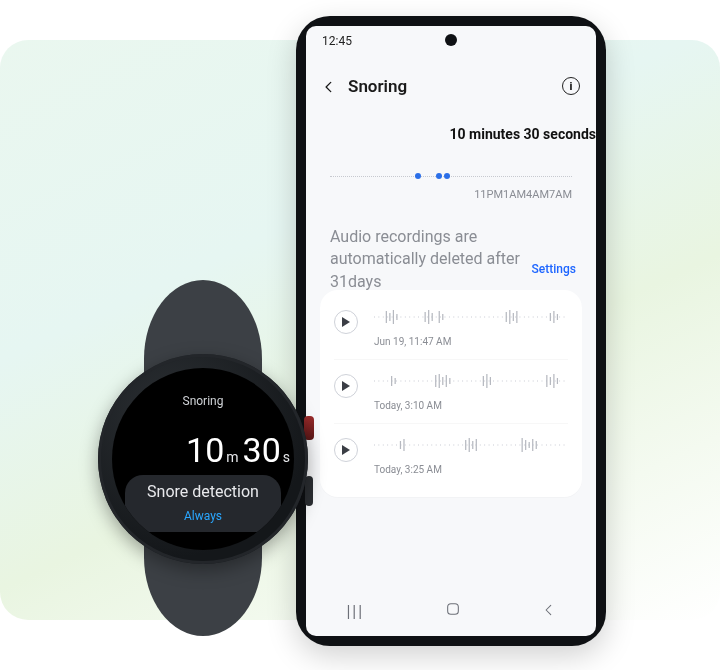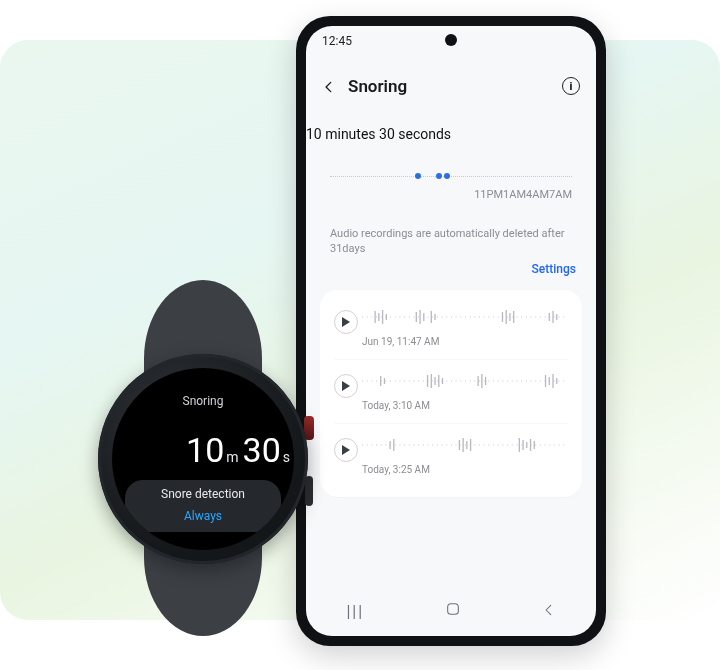"12:45" .phone-screen { border-radius: 26px -> 10px }
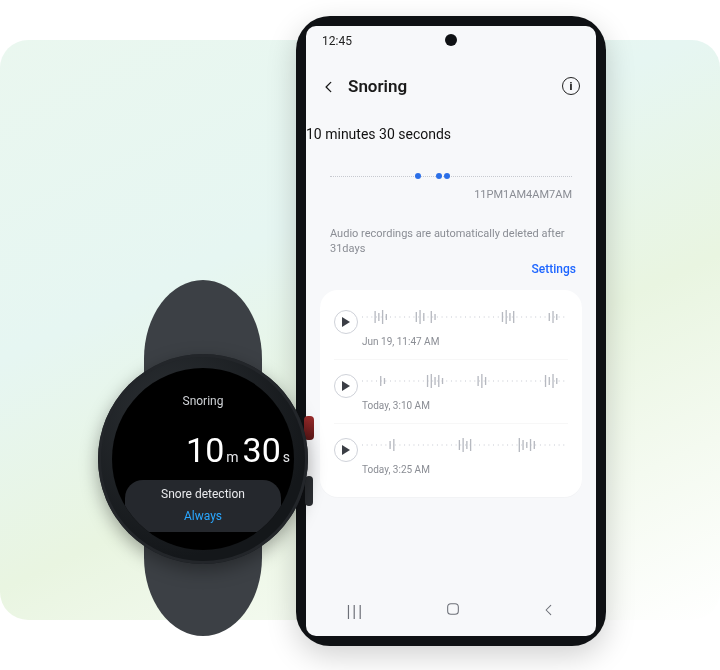"10 minutes 30 seconds" .total { font-weight: 400 -> 700; text-align: left -> right }
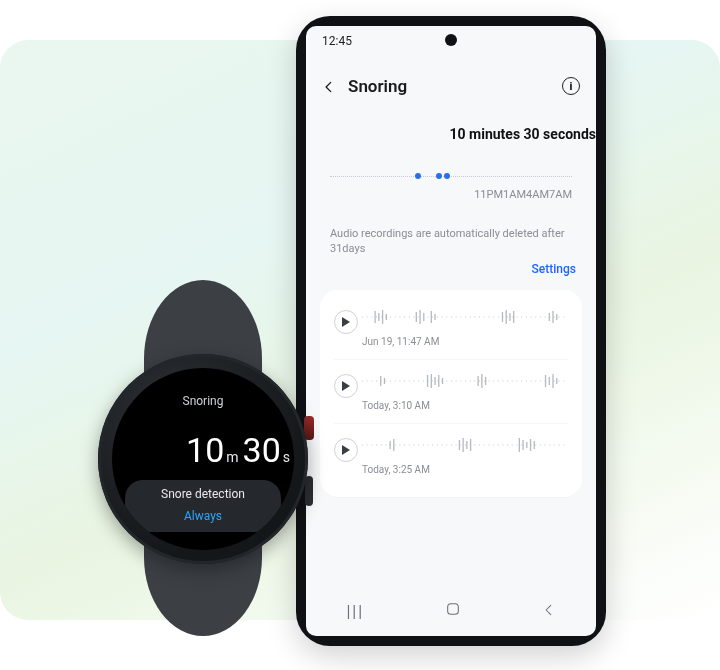"Audio recordings are automatically" .note { font-size: 11px -> 16px }
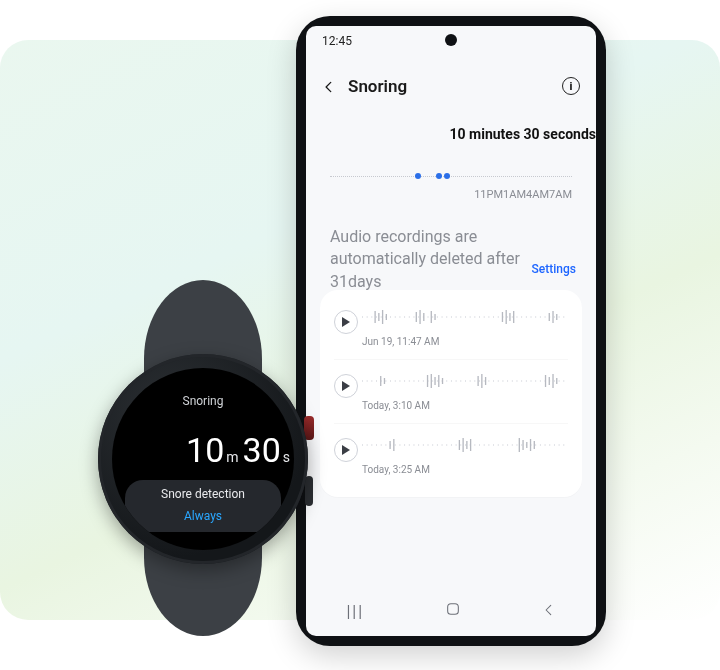"Jun 19, 11:47 AM" .rec { gap: 4px -> 16px }
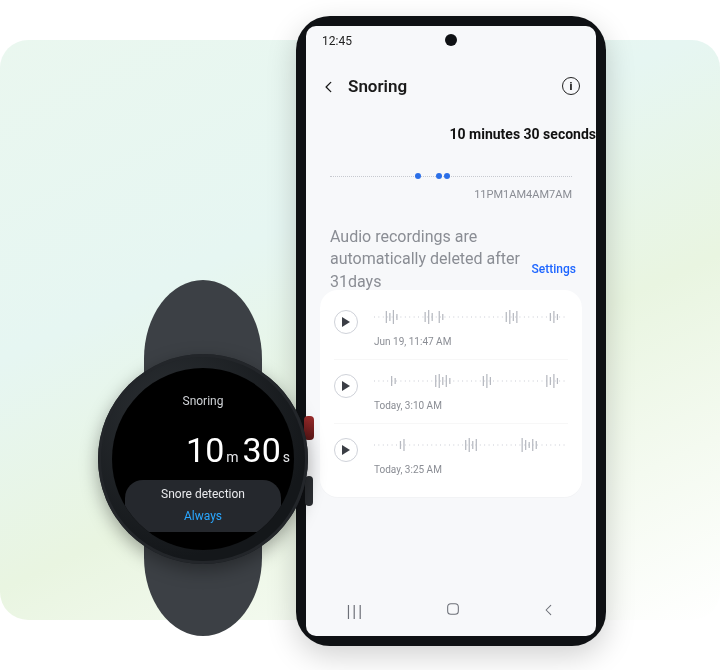"Snore detection" .chip-l1 { font-size: 12px -> 16px }
